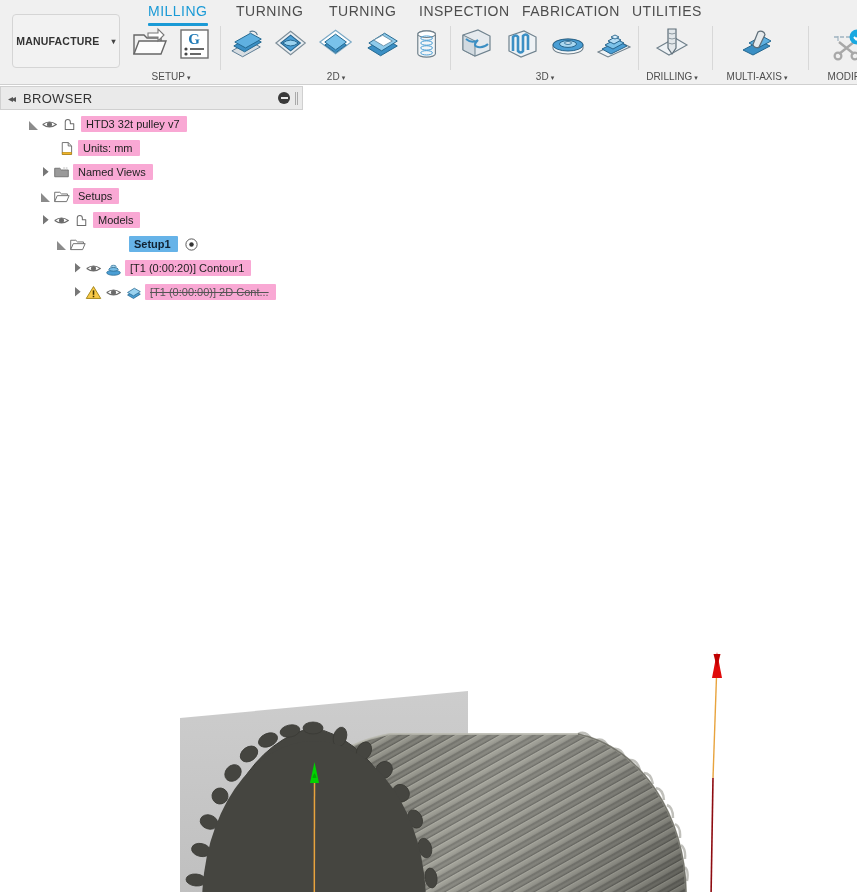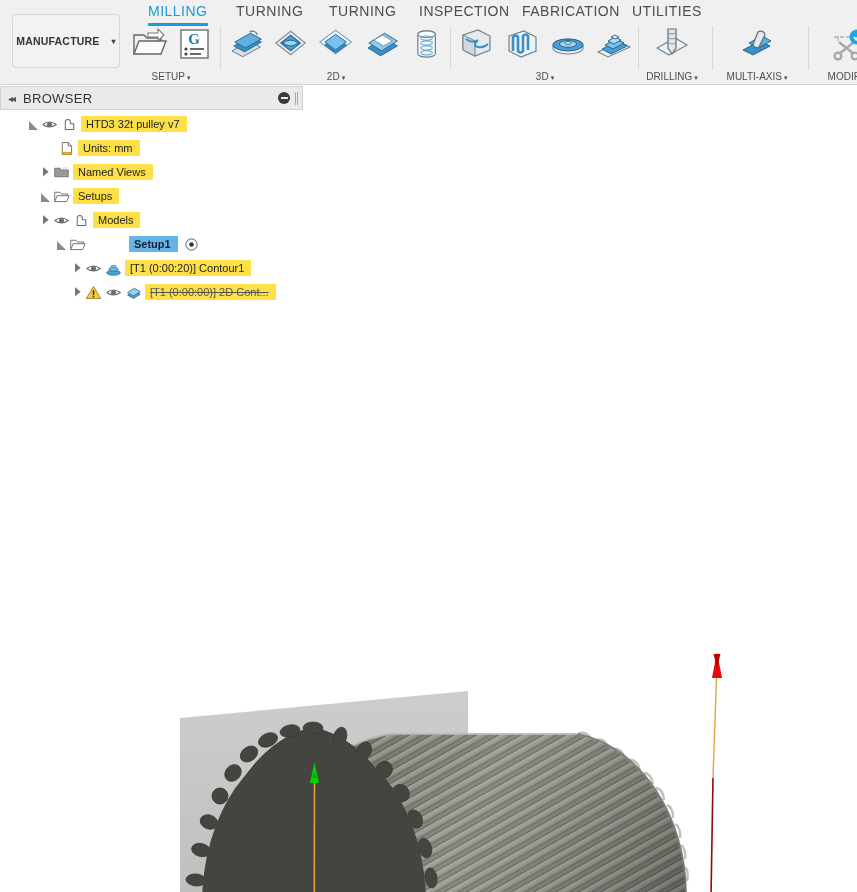"HTD3 32t pulley v7" .trow .lbl { background: #fde047 -> #f9a8d4 }
